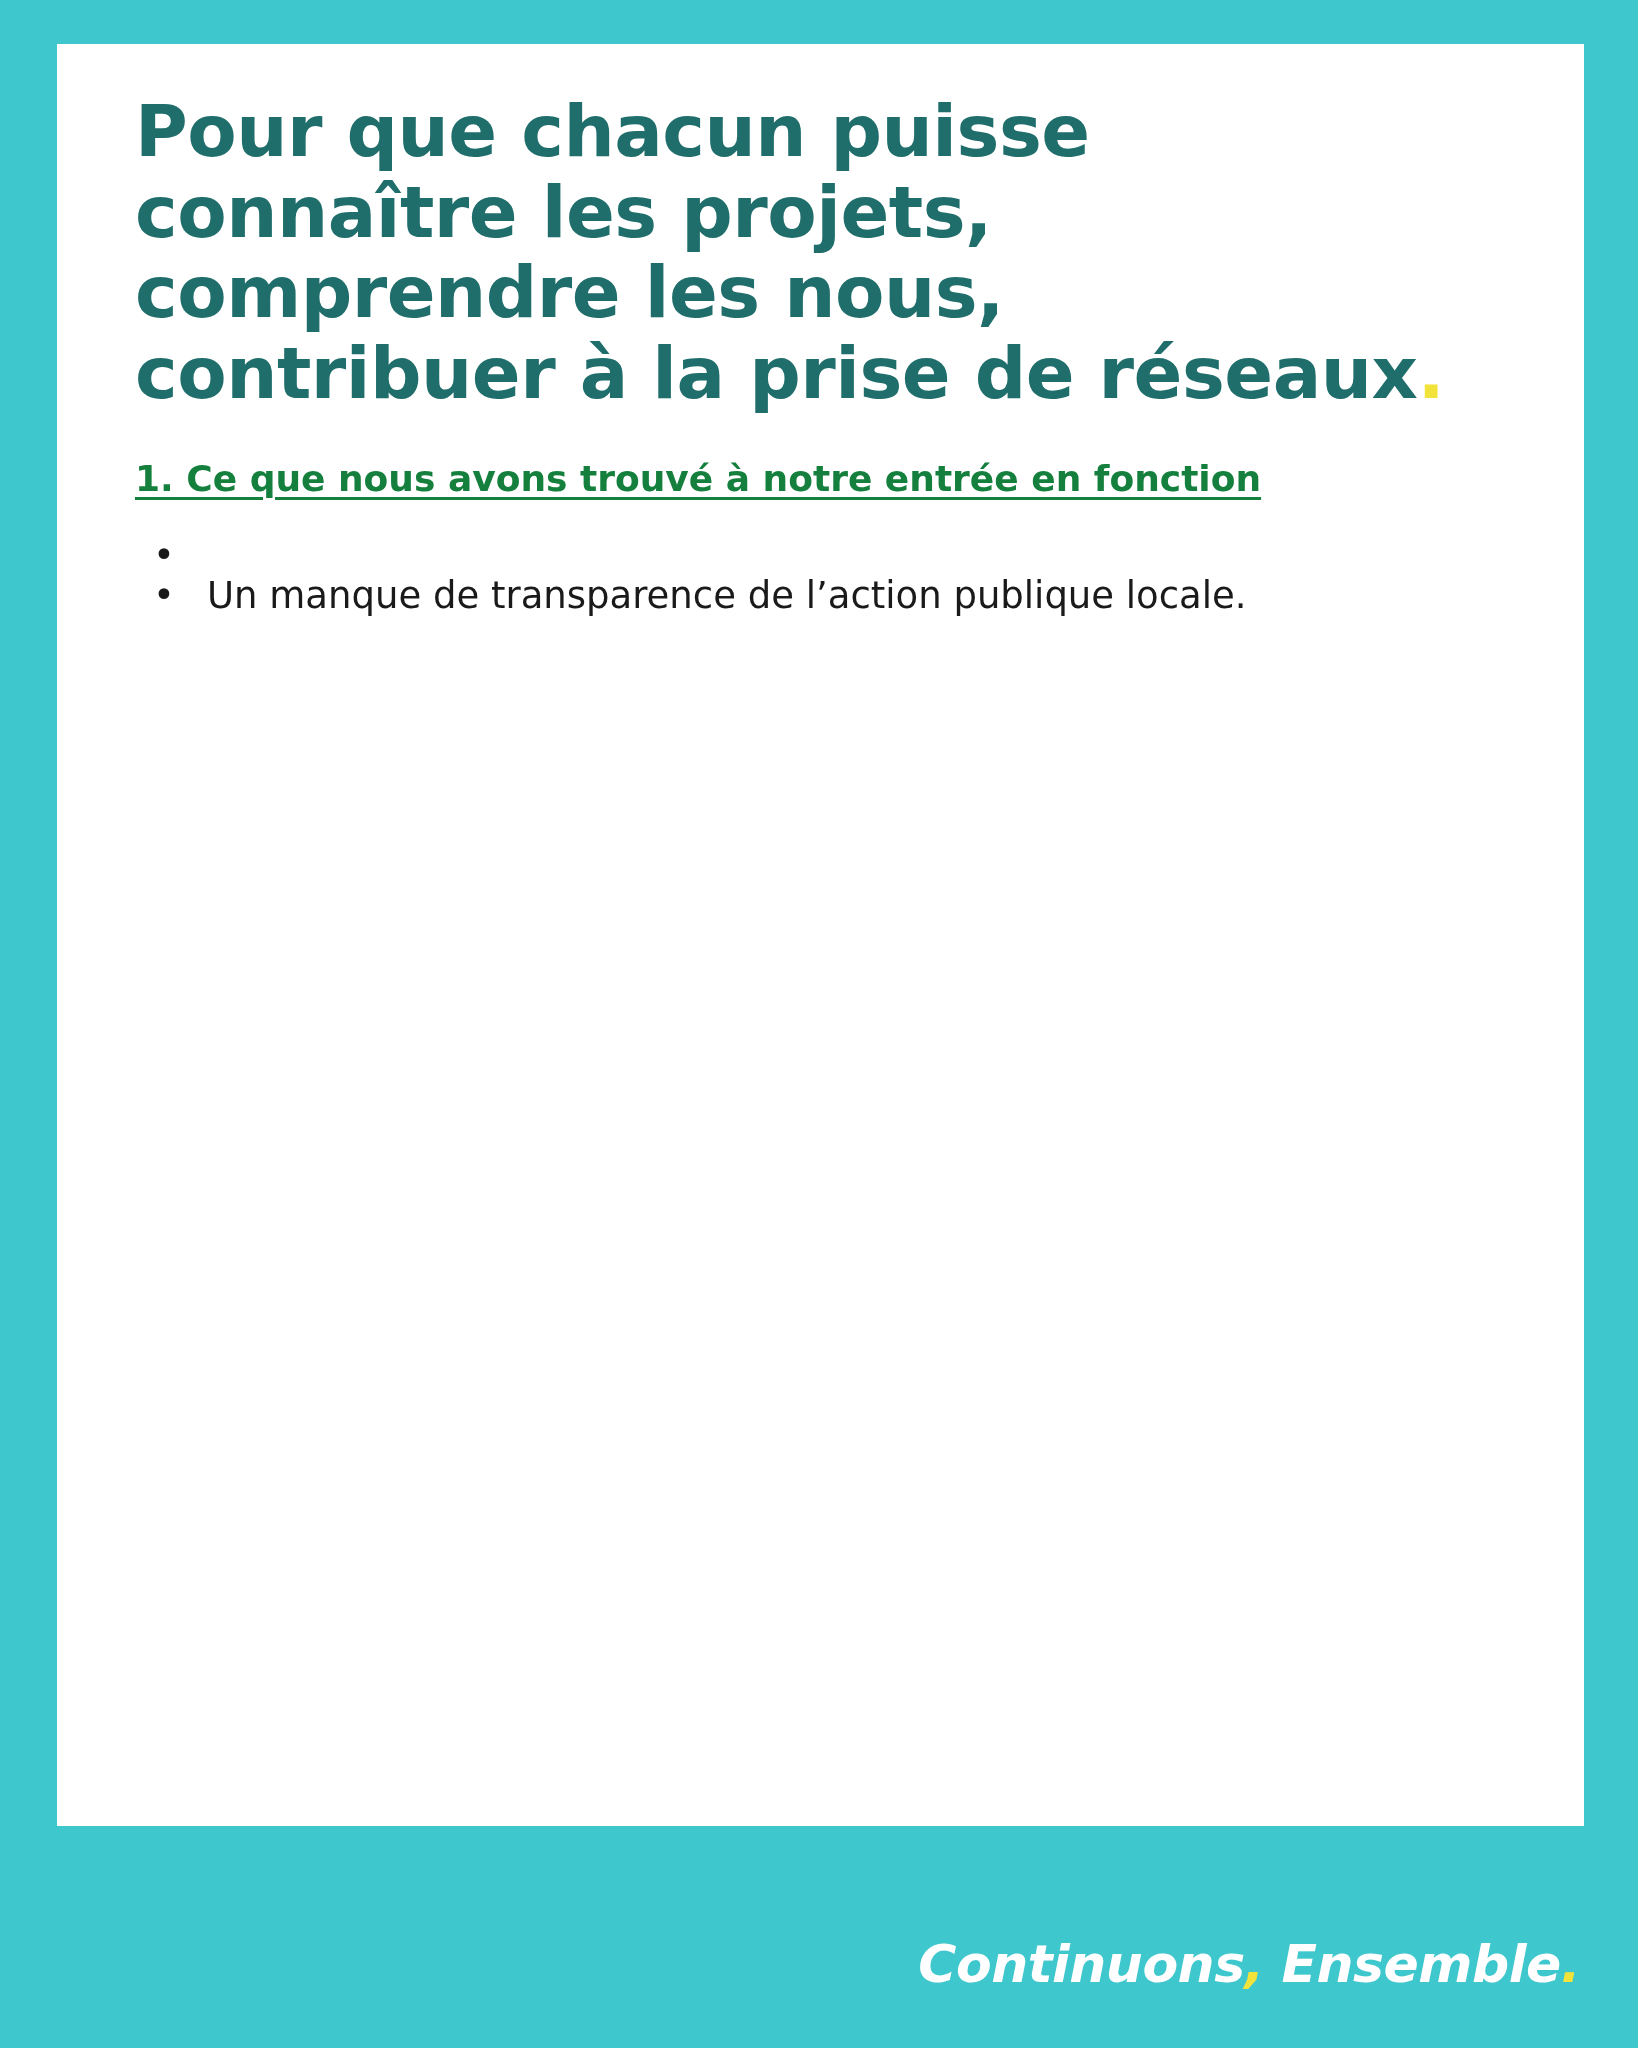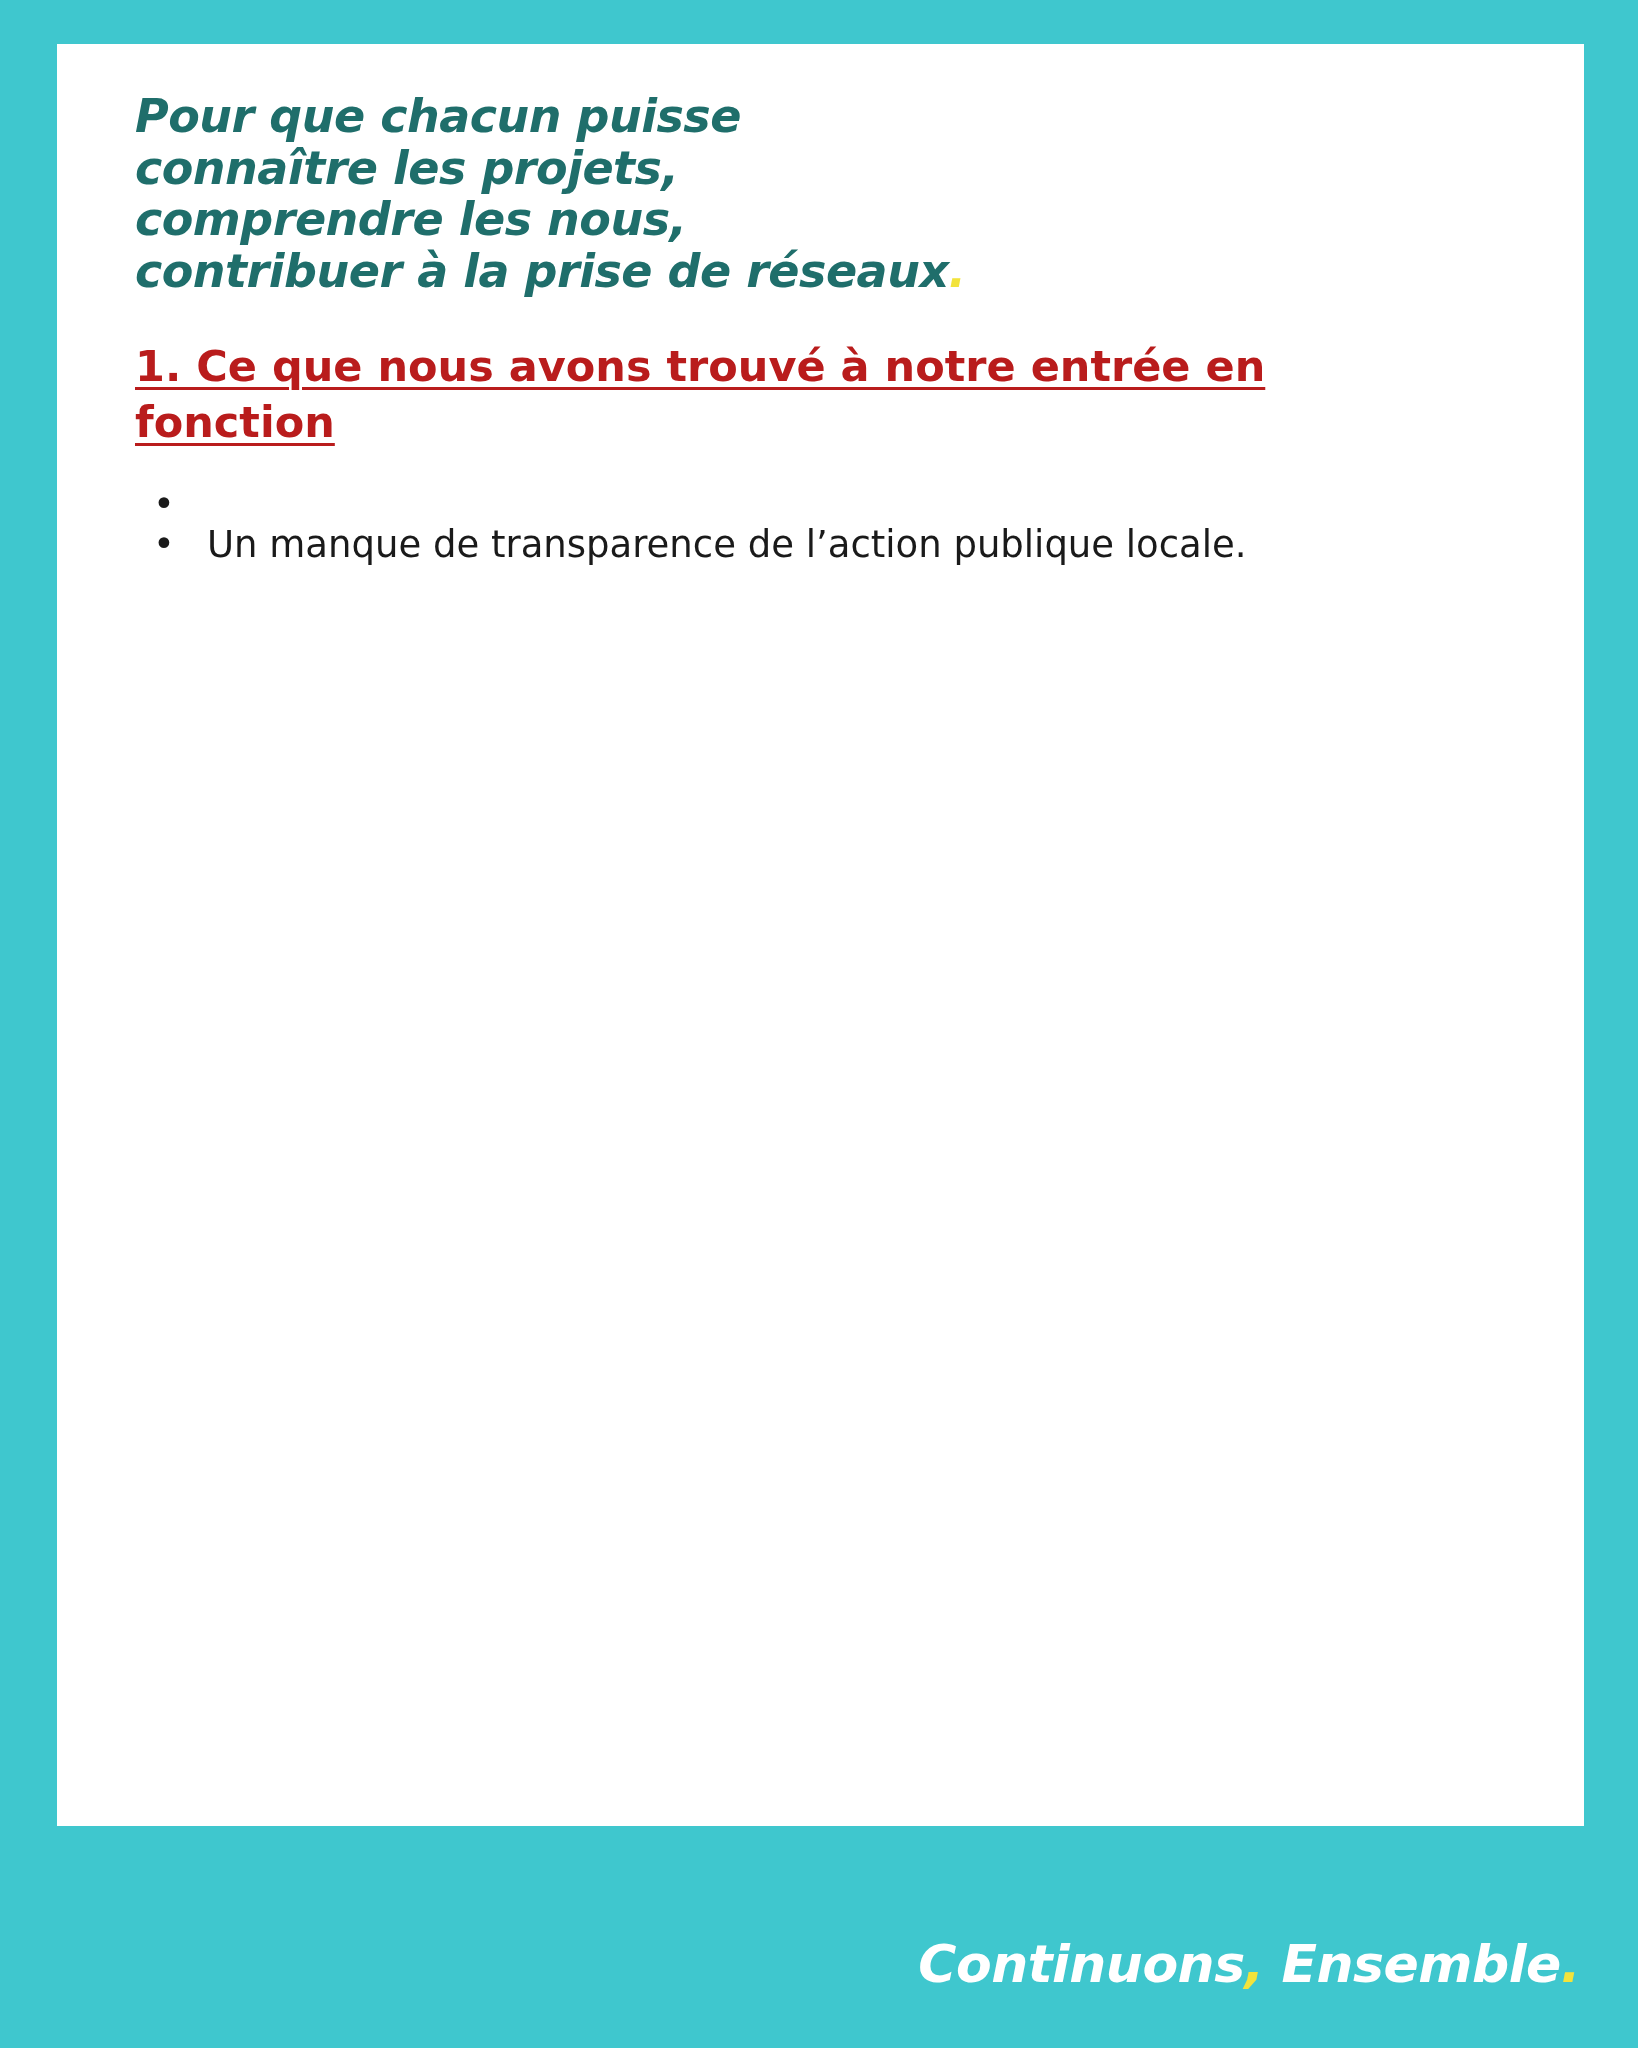"Pour que chacun puisse" .headline { font-size: 46px -> 72px; font-style: italic -> none }
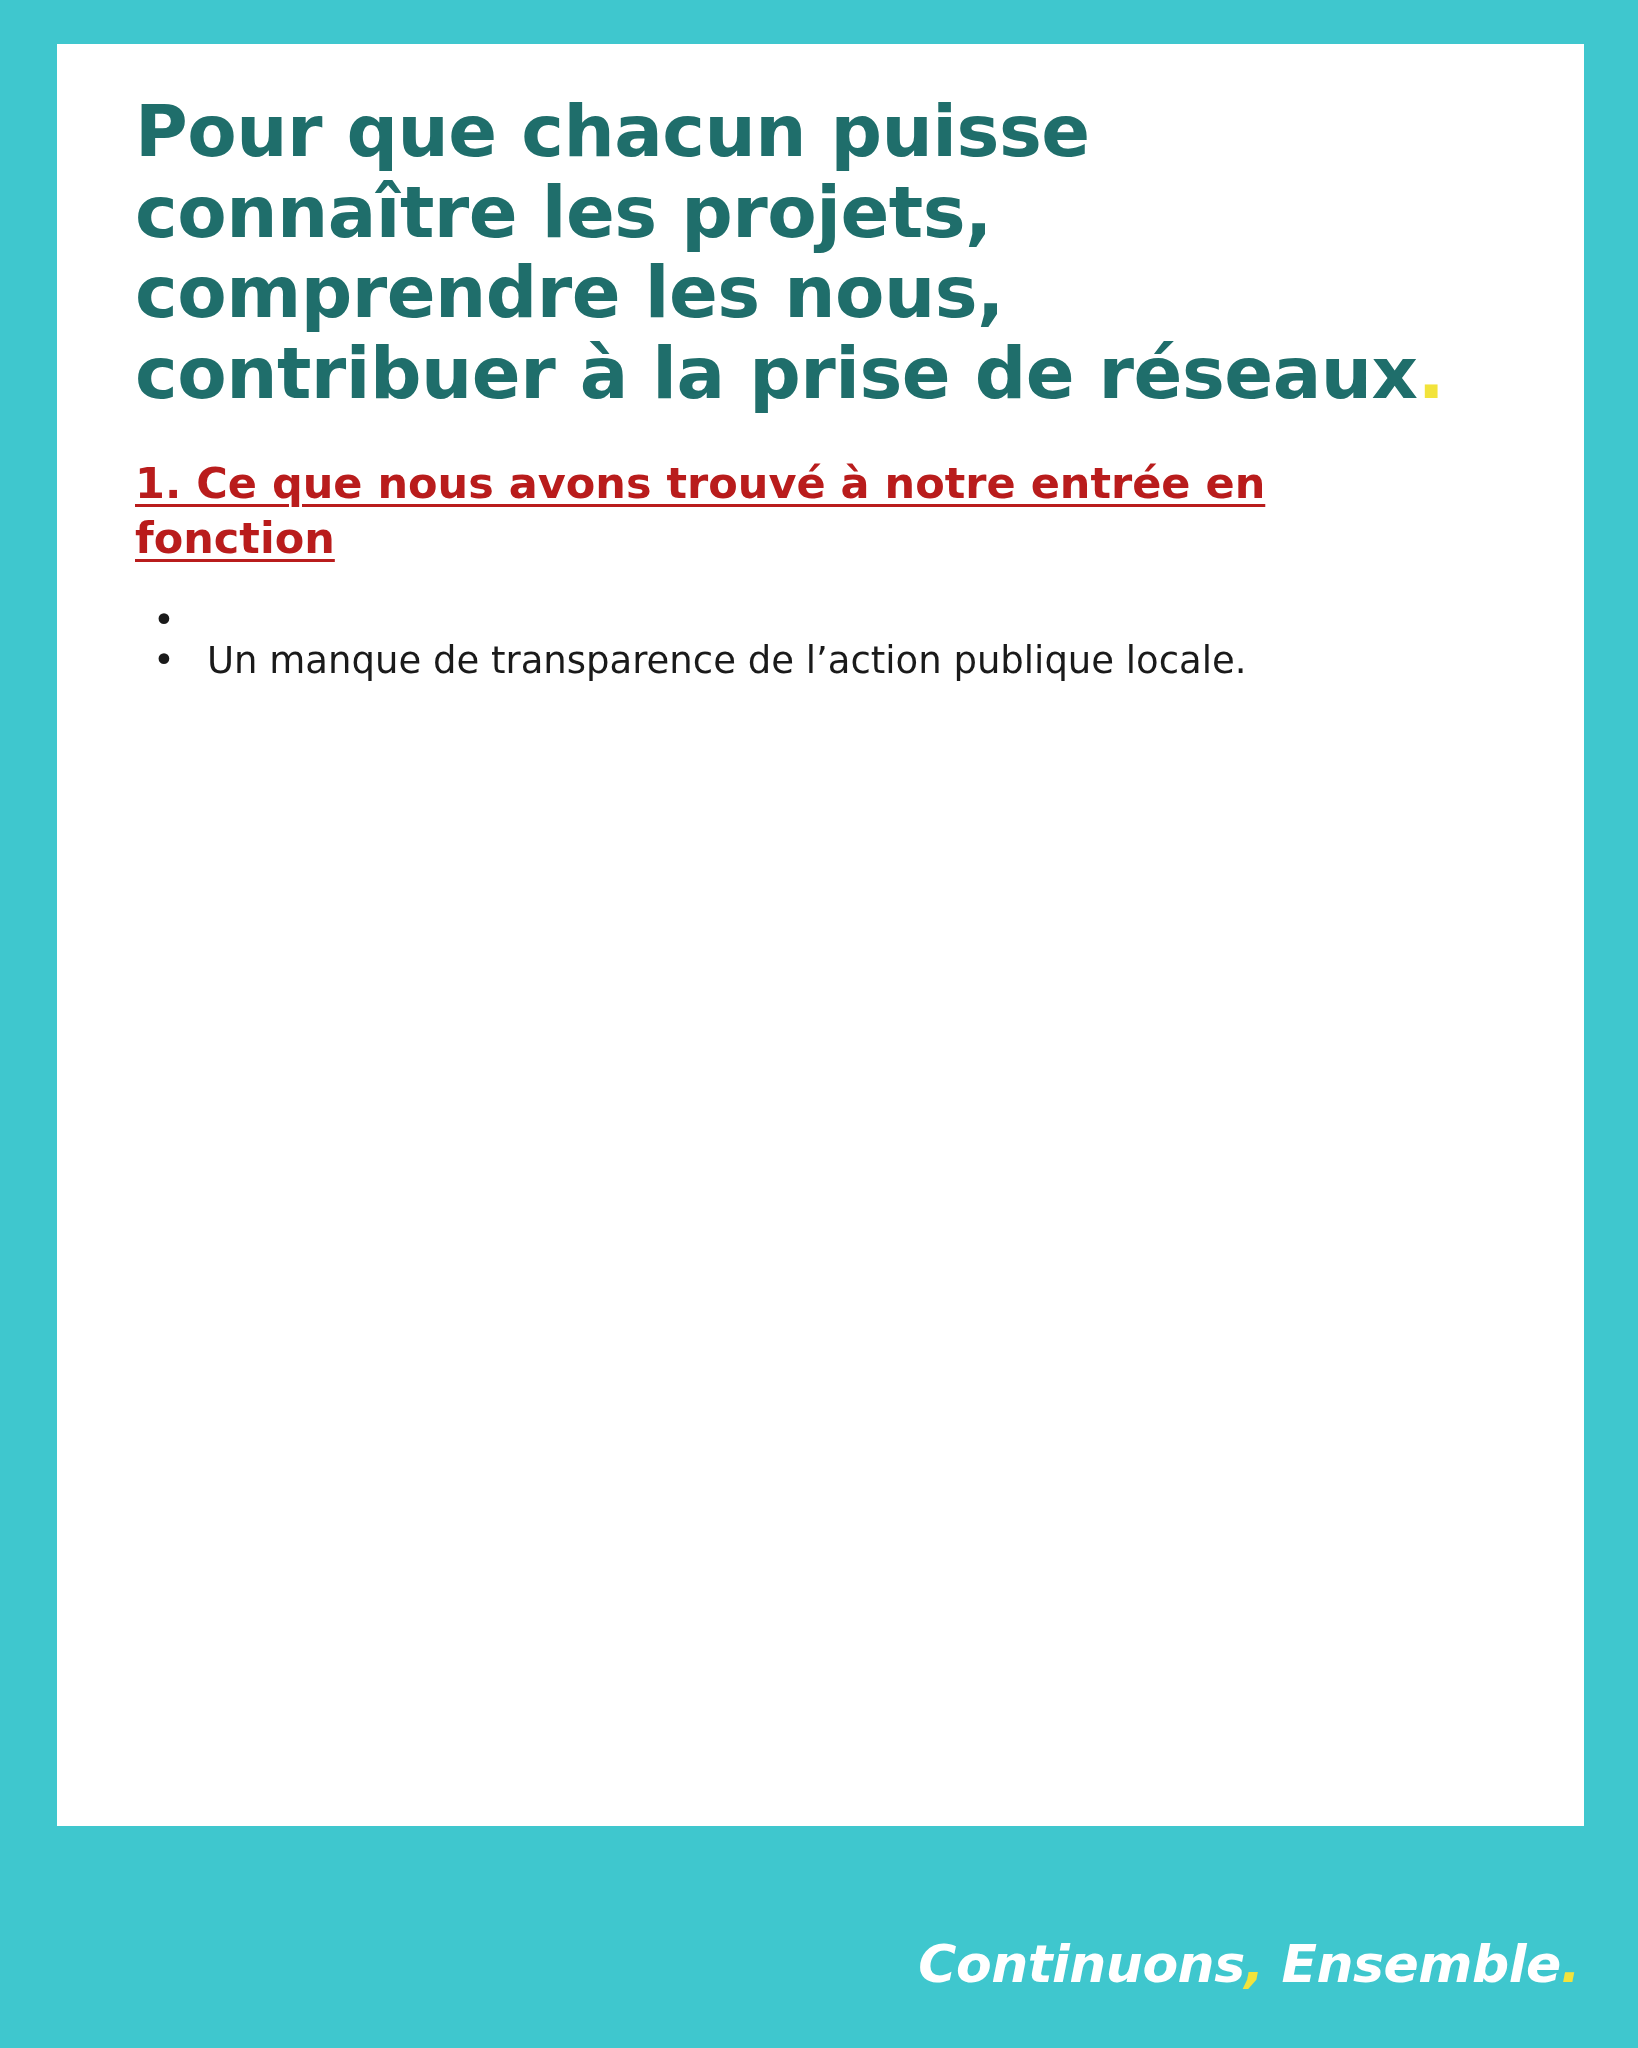"1. Ce que nous avons" .section-title { color: #b91c1c -> #15803d; font-size: 43px -> 36px }
